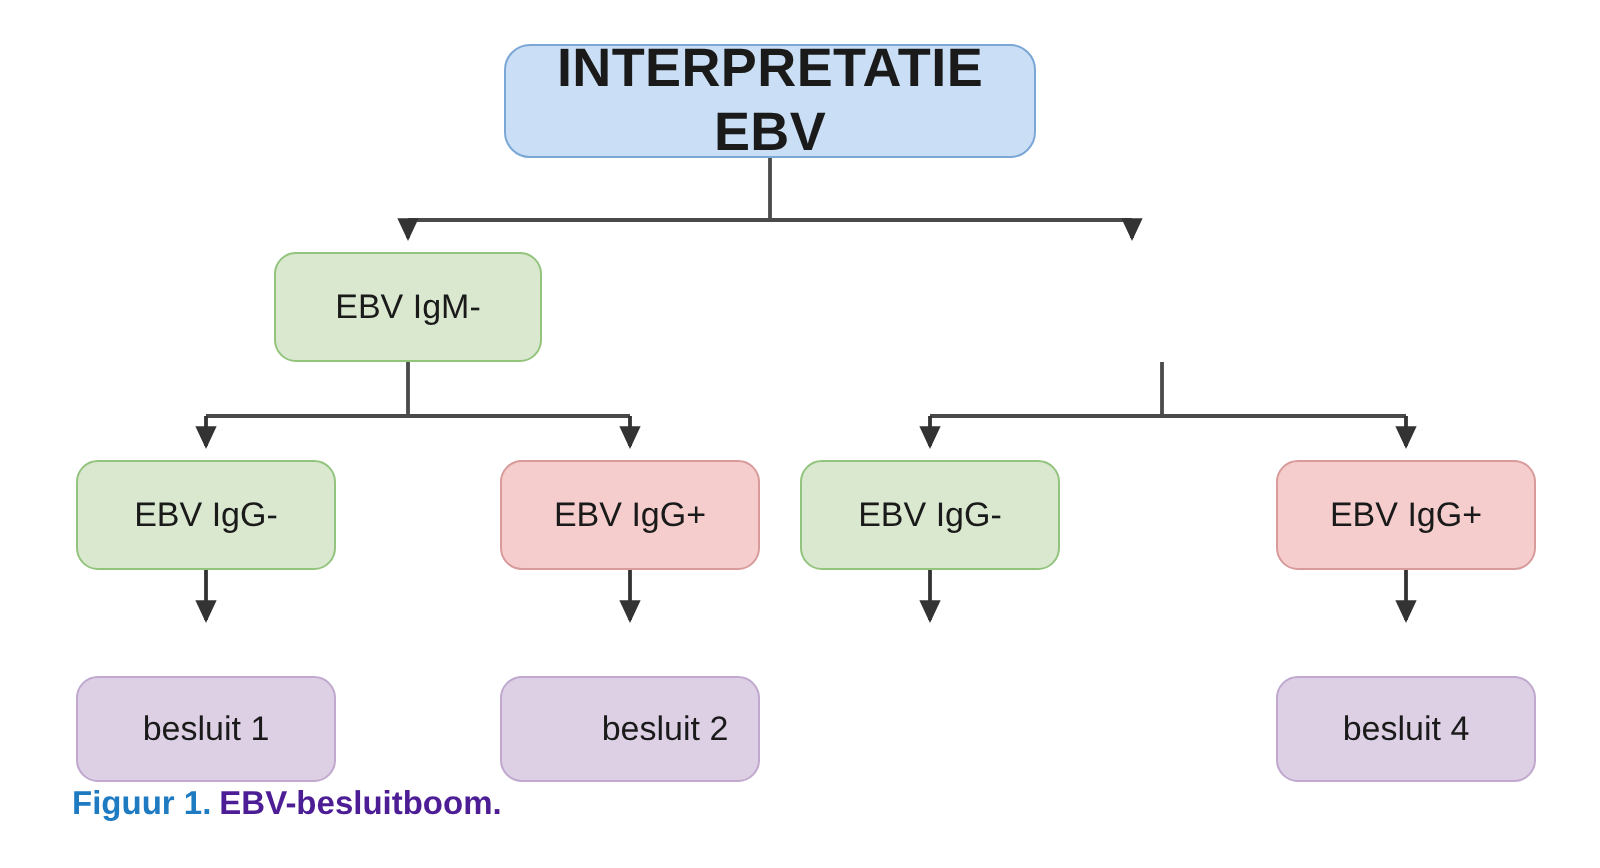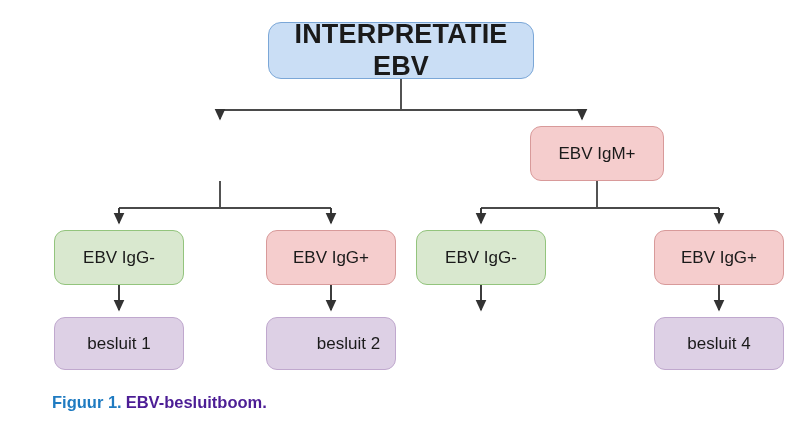"INTERPRETATIE EBV" #figure-root { left: 16px -> 0 }
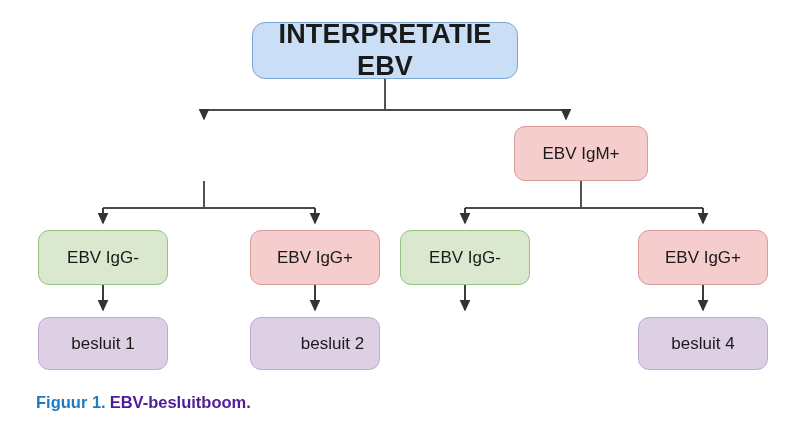"EBV IgM-" div.node { html: none -> <div> <span>EBV IgM-</span> </div> }
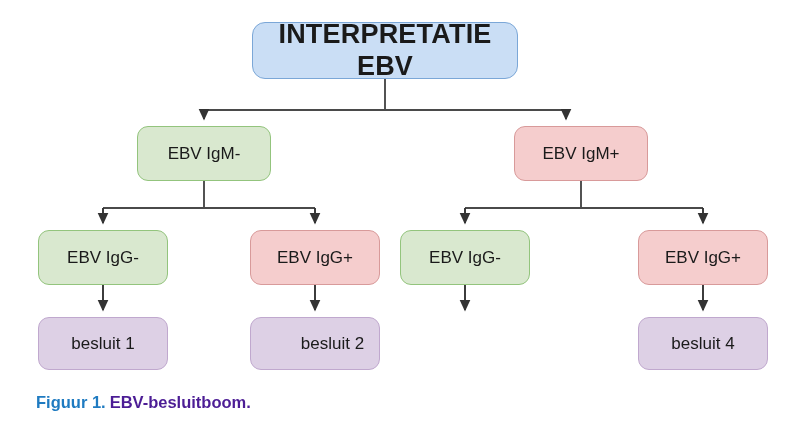"EBV IgM+" div.node { html: <div> <span>EBV IgM+</span> </div> -> none }
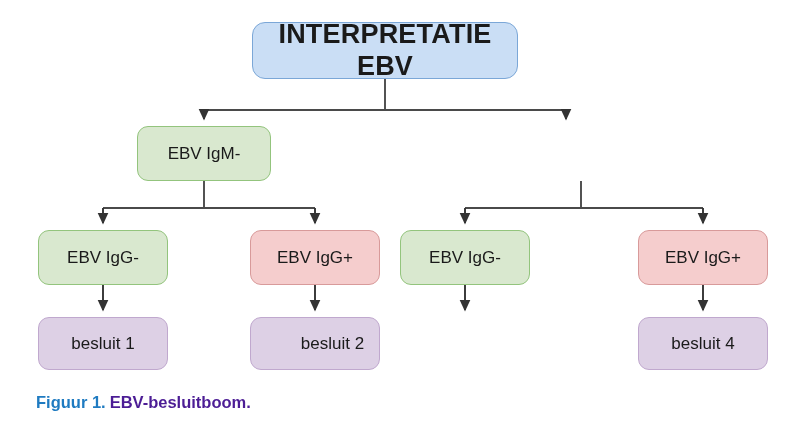"besluit 1" .node-purple { margin-top: none -> 21px }
